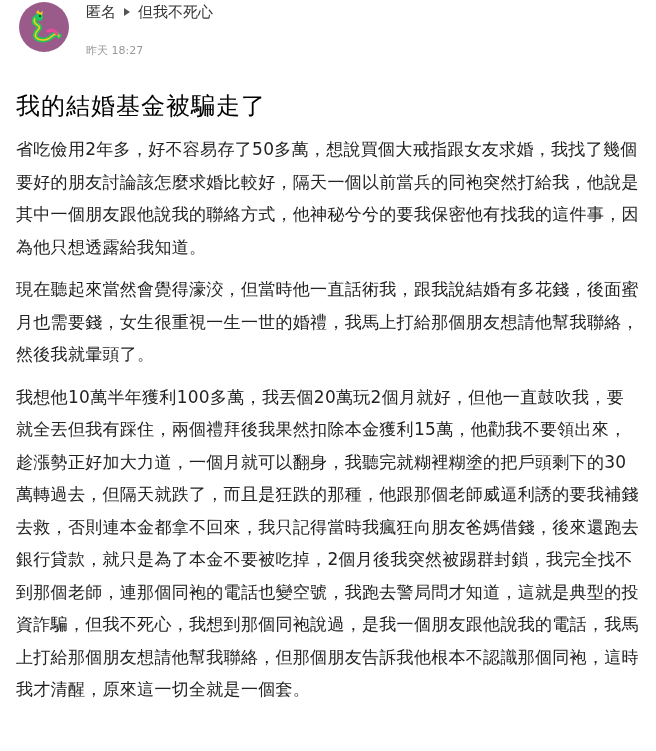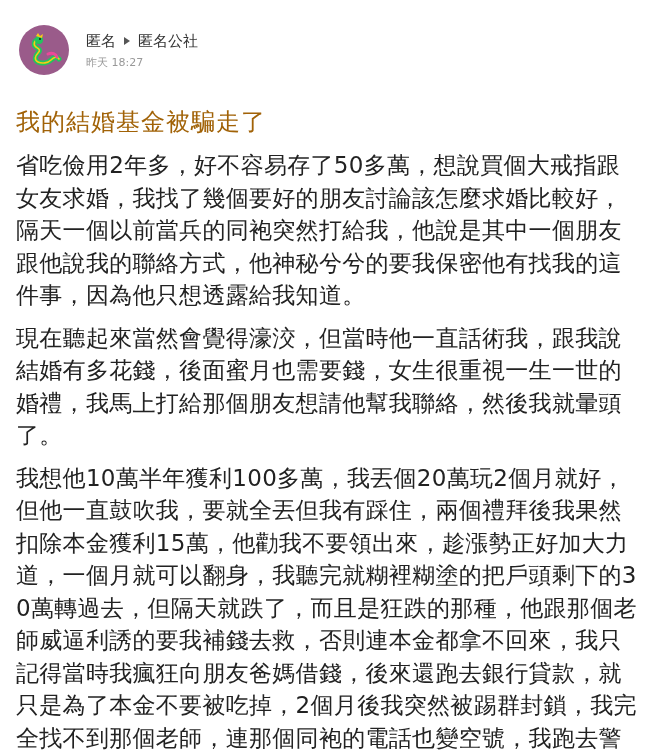"匿名" .post-header { align-items: center -> flex-start; padding-top: 18px -> 2px }
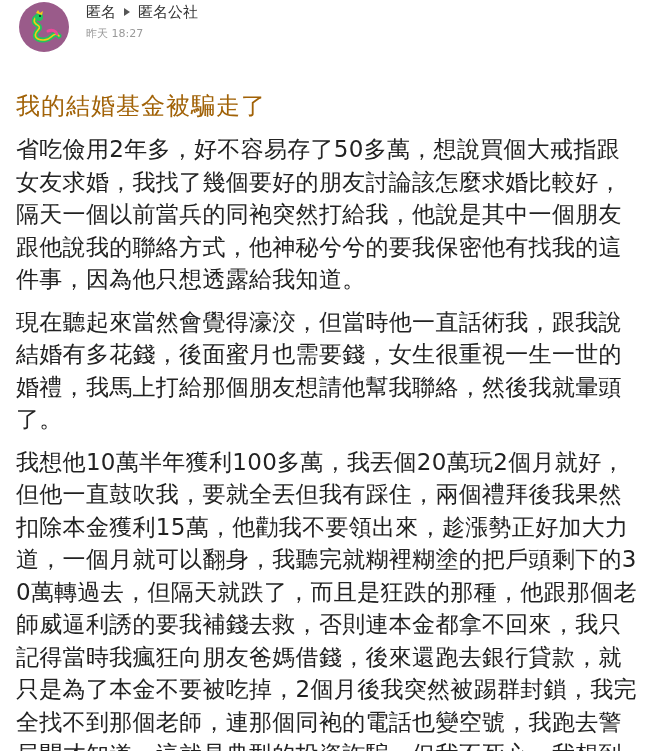"匿名公社" span { text: 匿名公社 -> 但我不死心 }
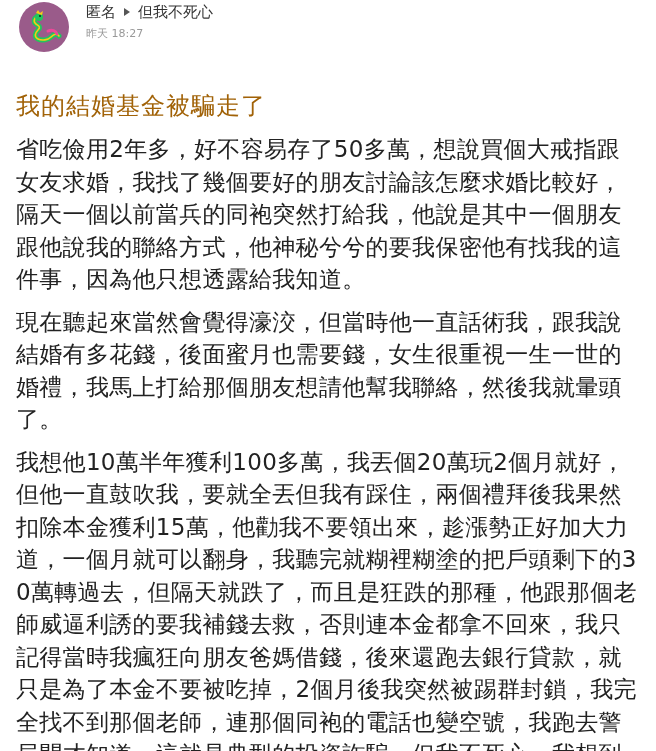"昨天 18:27" .timestamp { margin-top: 5px -> 22px }
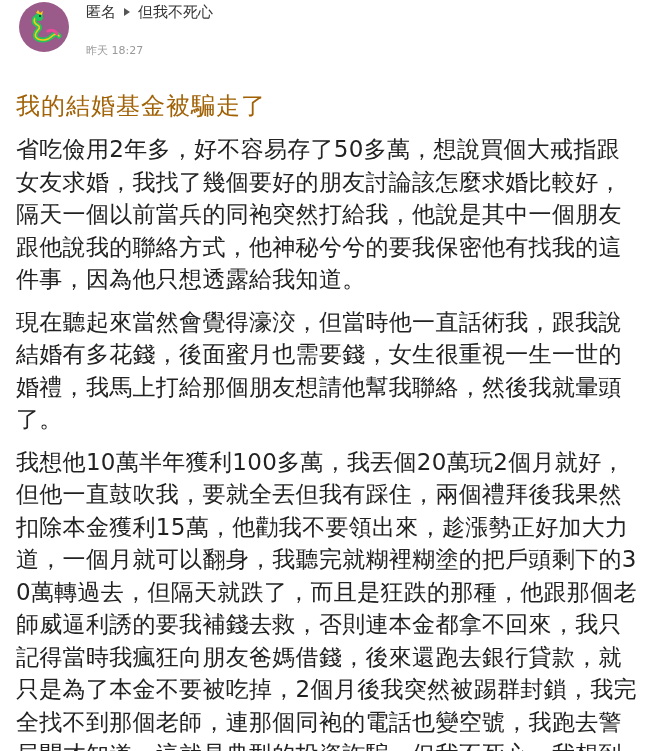"我的結婚基金被騙走了" .title { color: #a16207 -> #000000 }
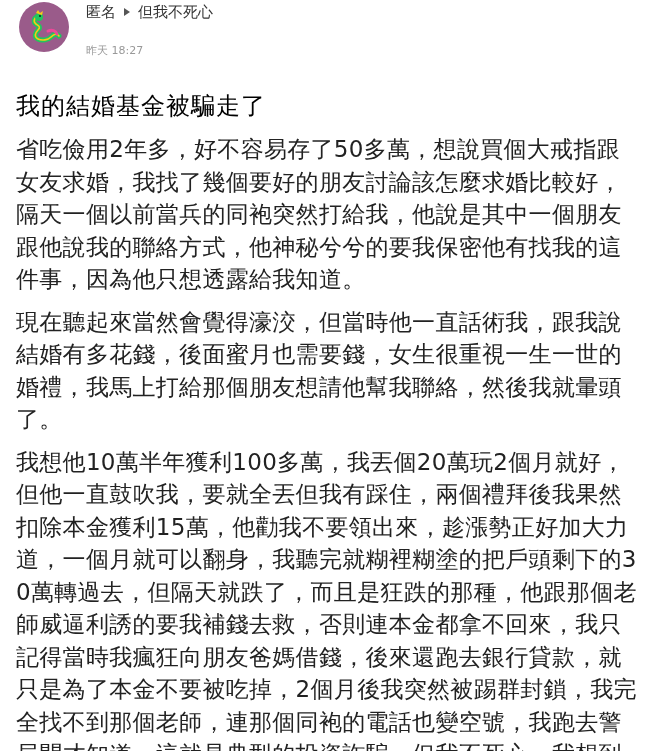"省吃儉用2年多，好不容易存了50多萬，想說買個大戒指跟女友求婚，我找了幾個要好的" .body-text p { font-size: 23px -> 17px }
